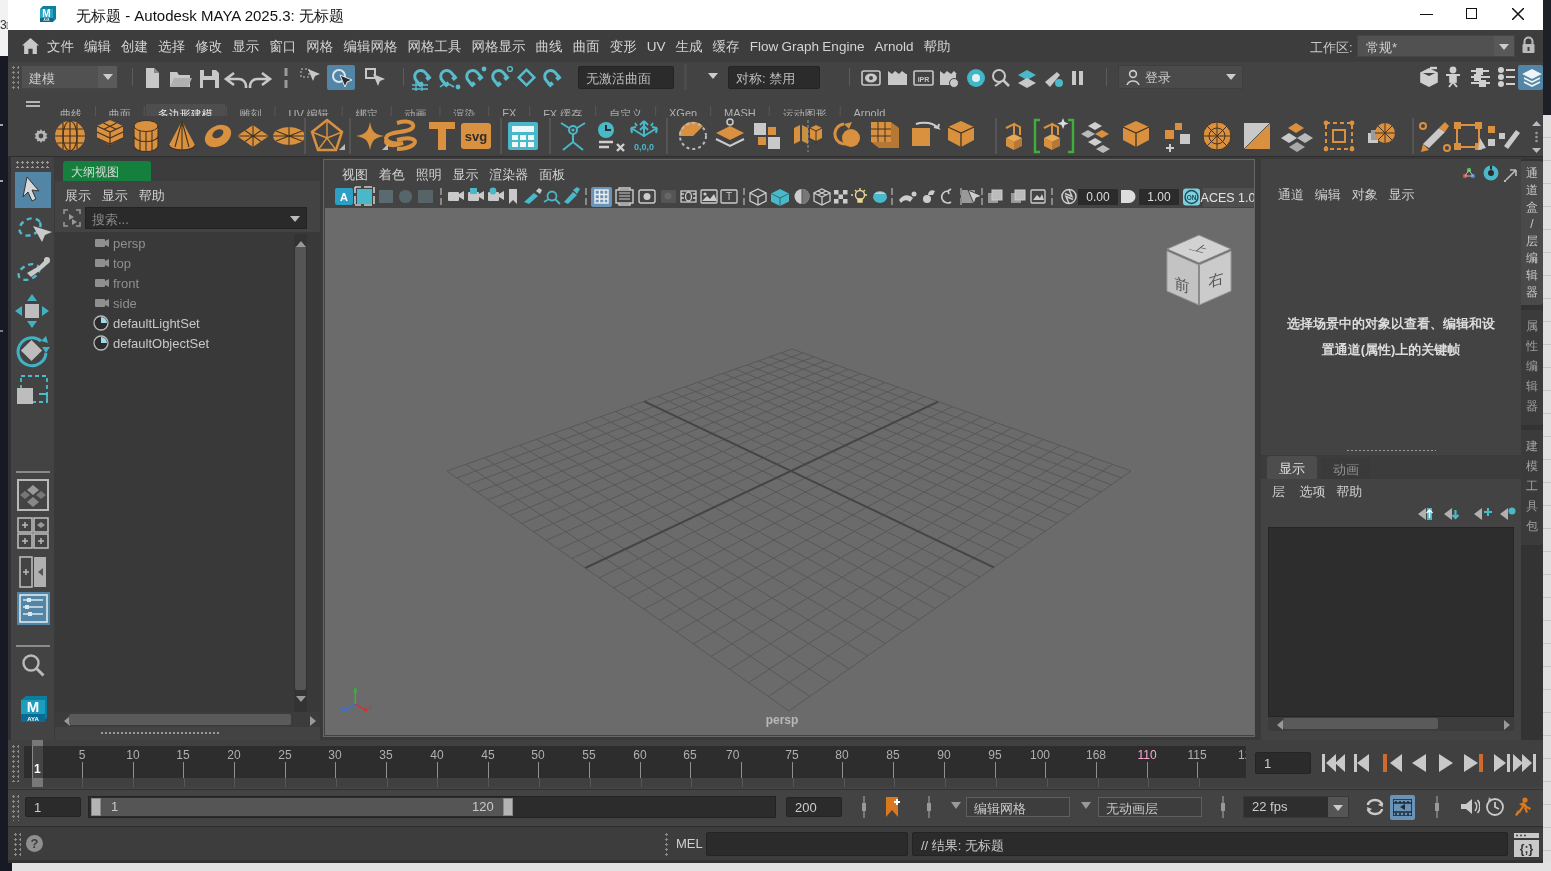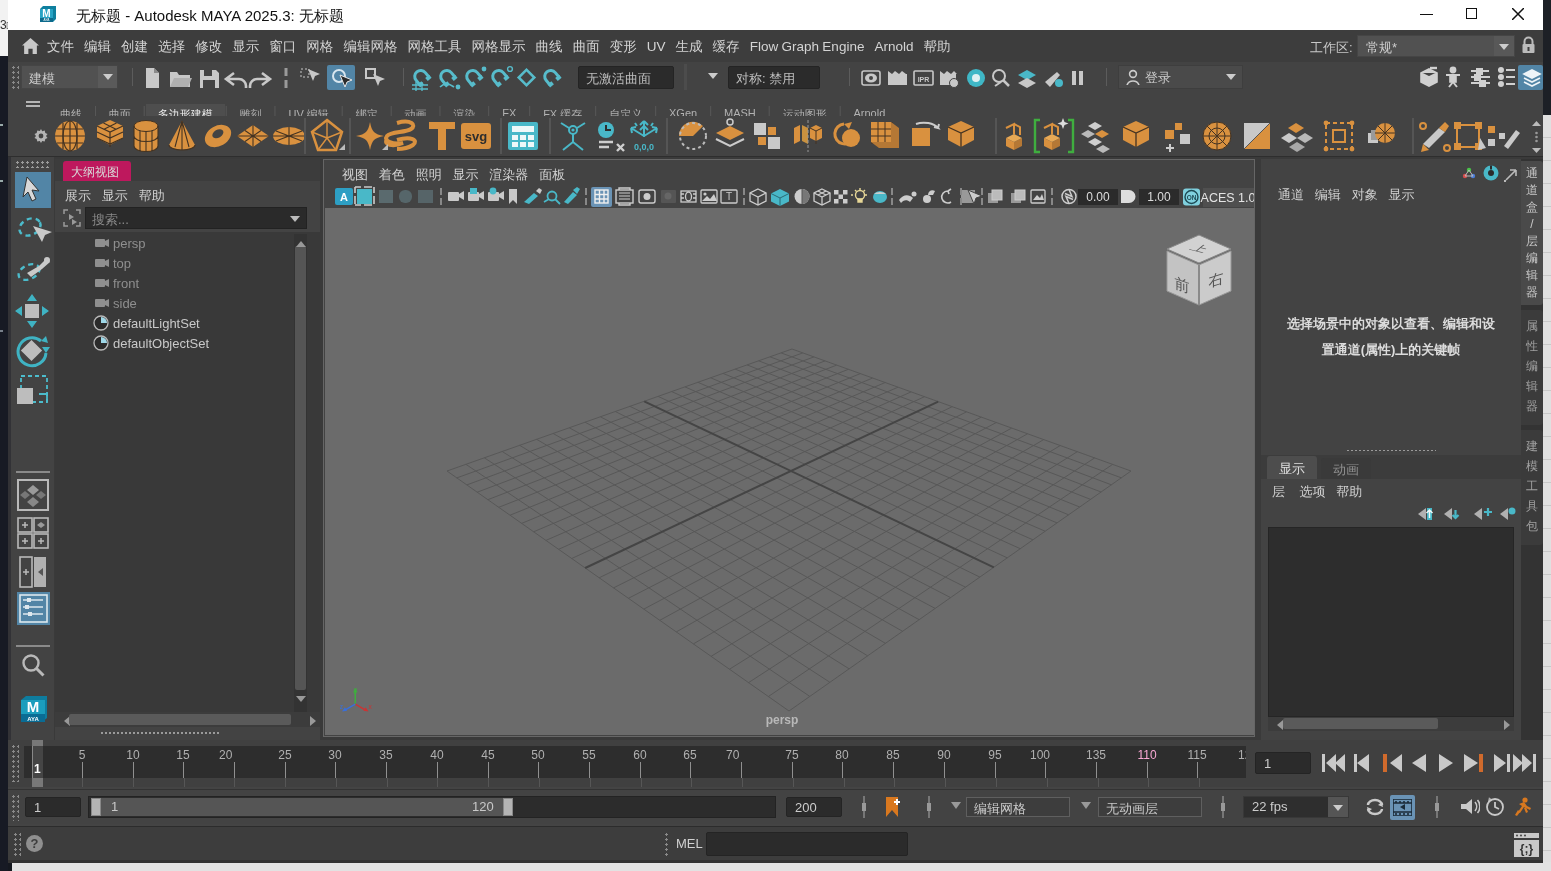"大纲视图" div.abs { background: #be185d -> #15803d; width: 68px -> 88px }
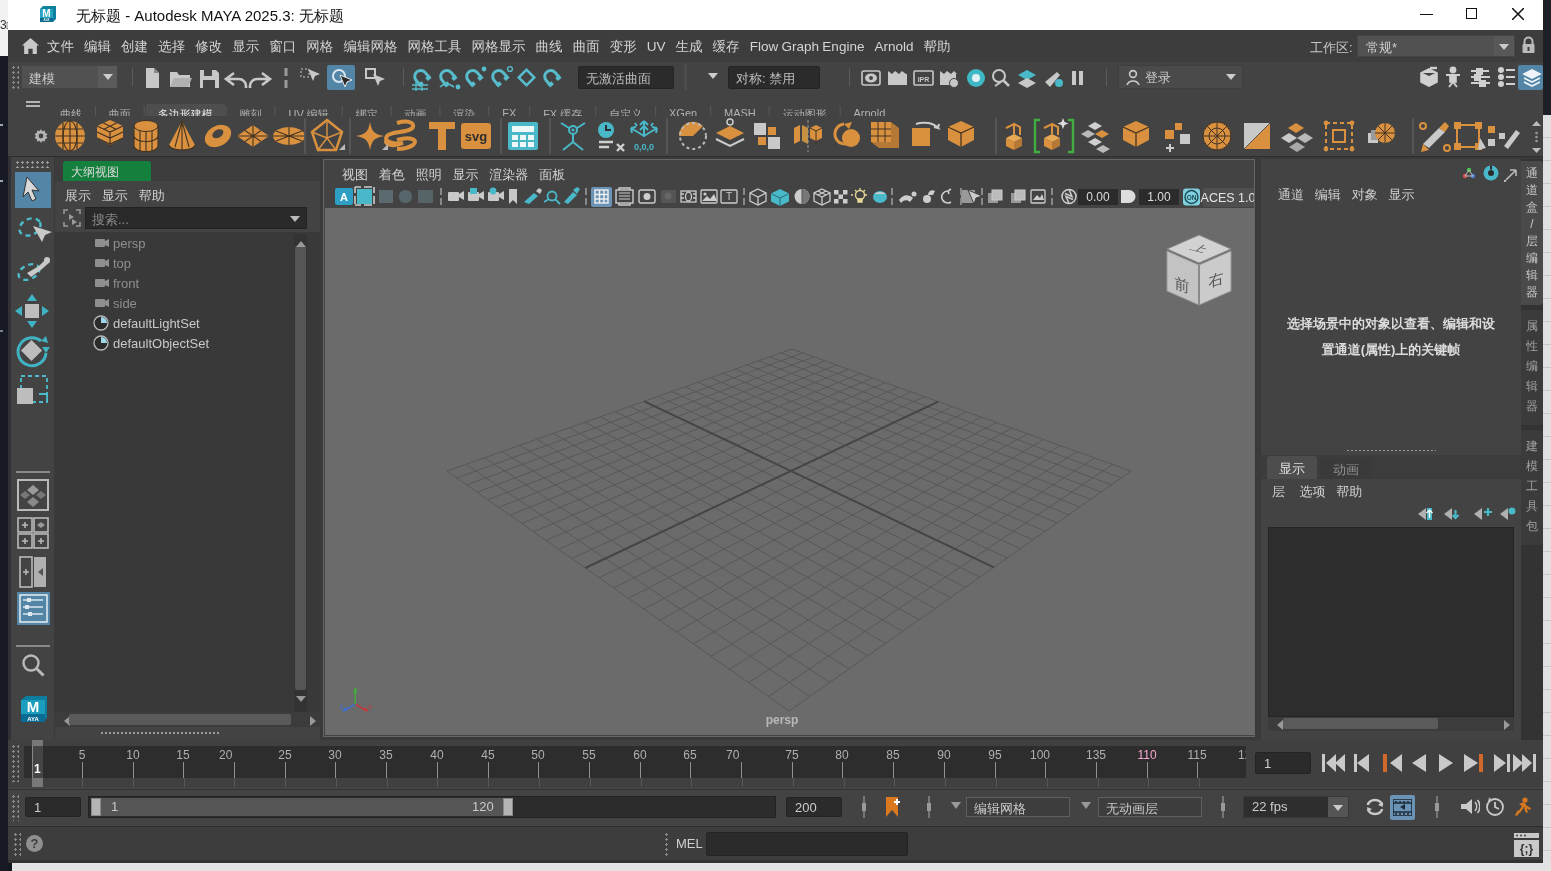"20" div.abs { text-align: none -> center }
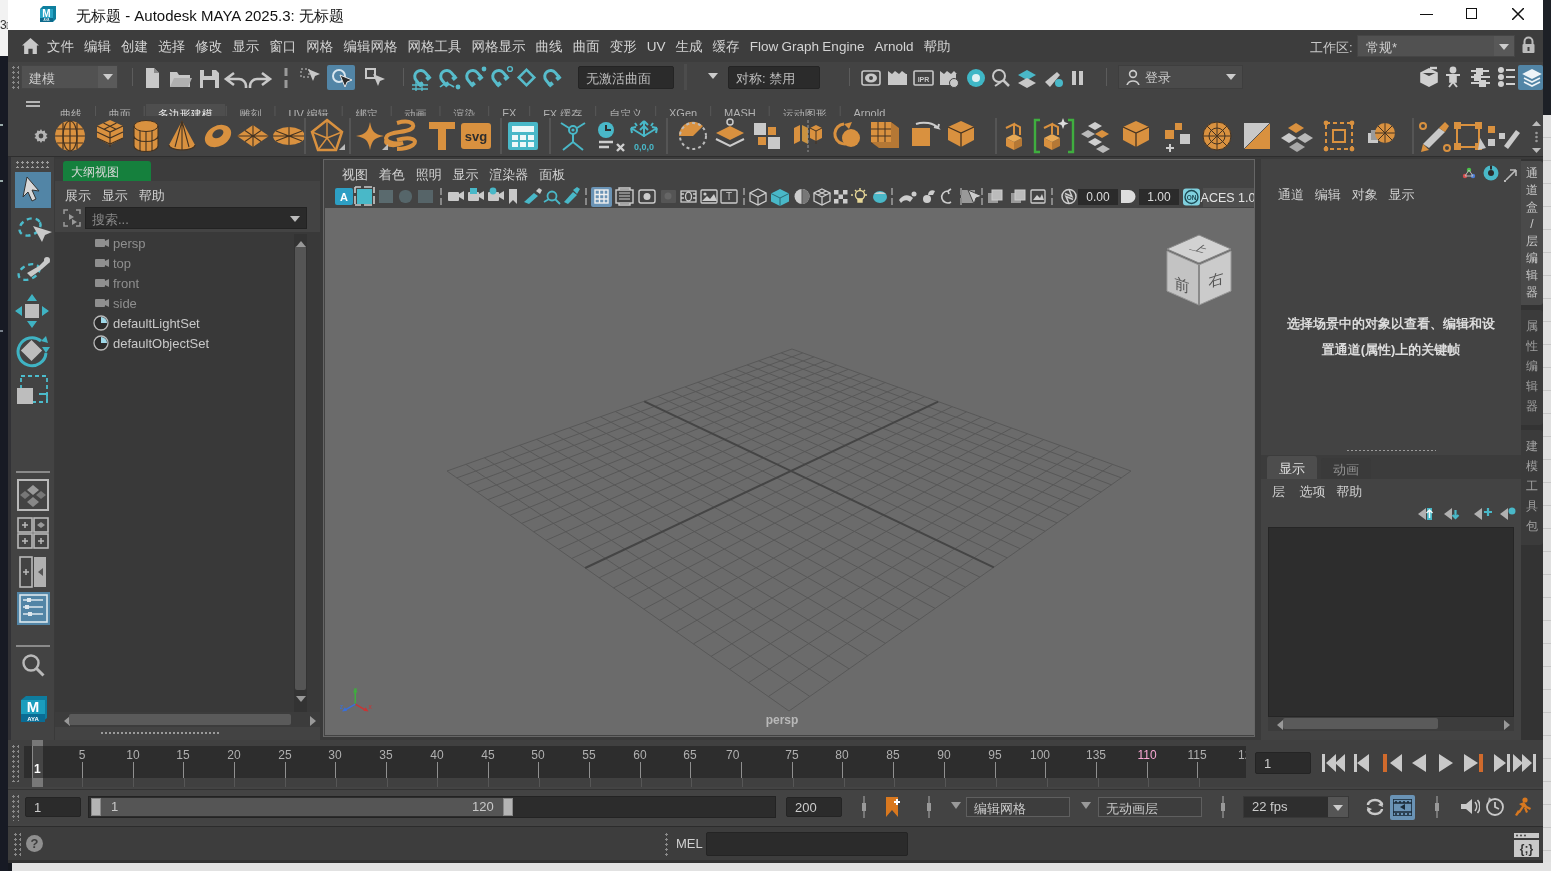"135" div.abs { text: 135 -> 168 }
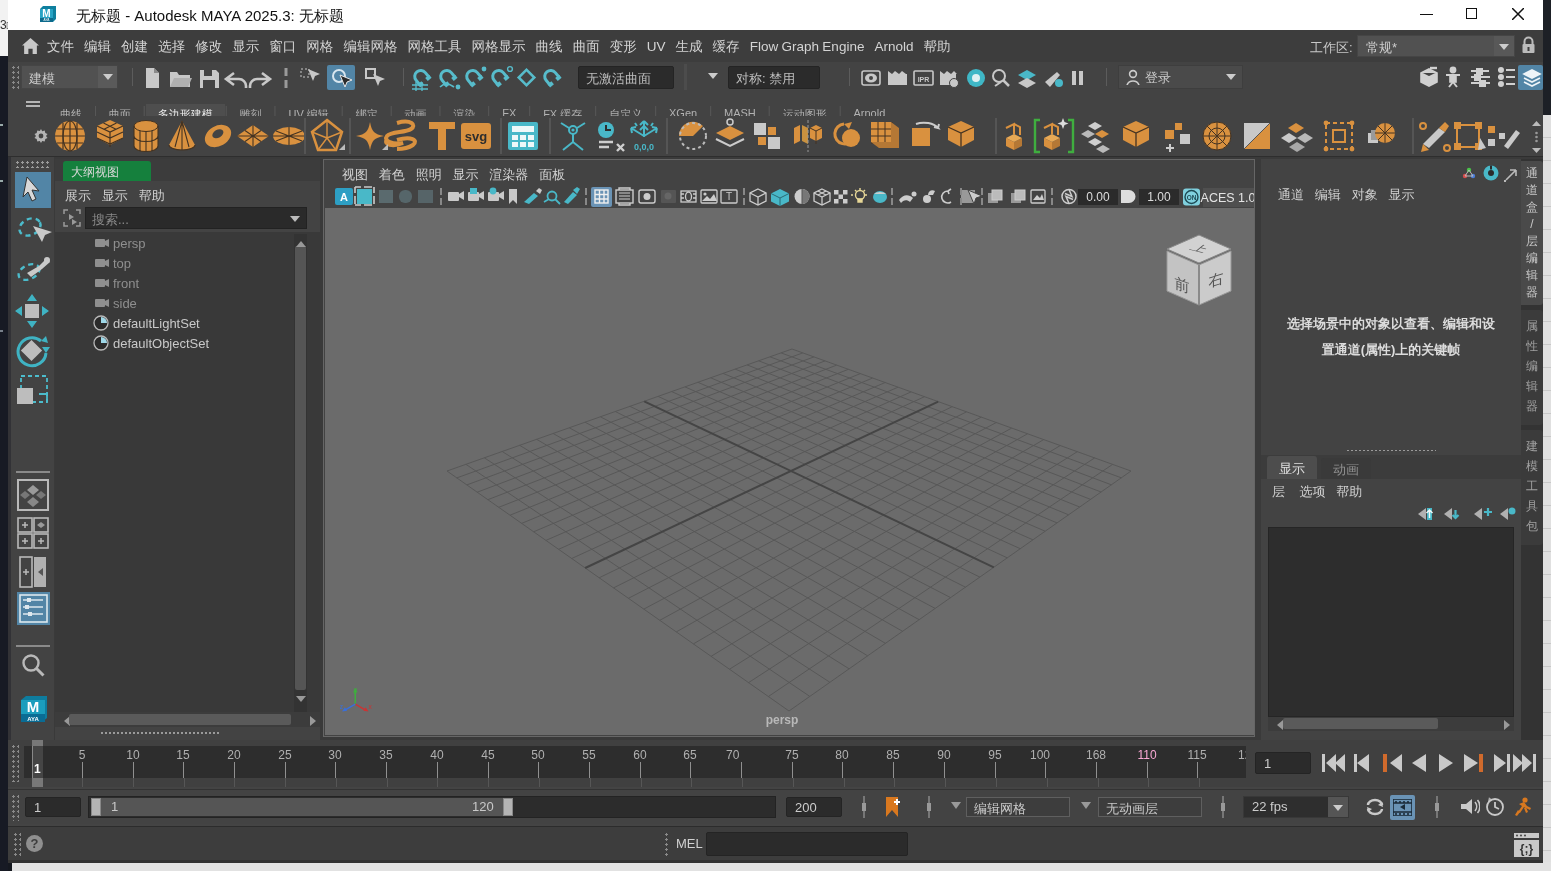"// 结果: 无标题" div.abs { html: none -> <div> <div>// 结果: 无标题</div> </div> }
